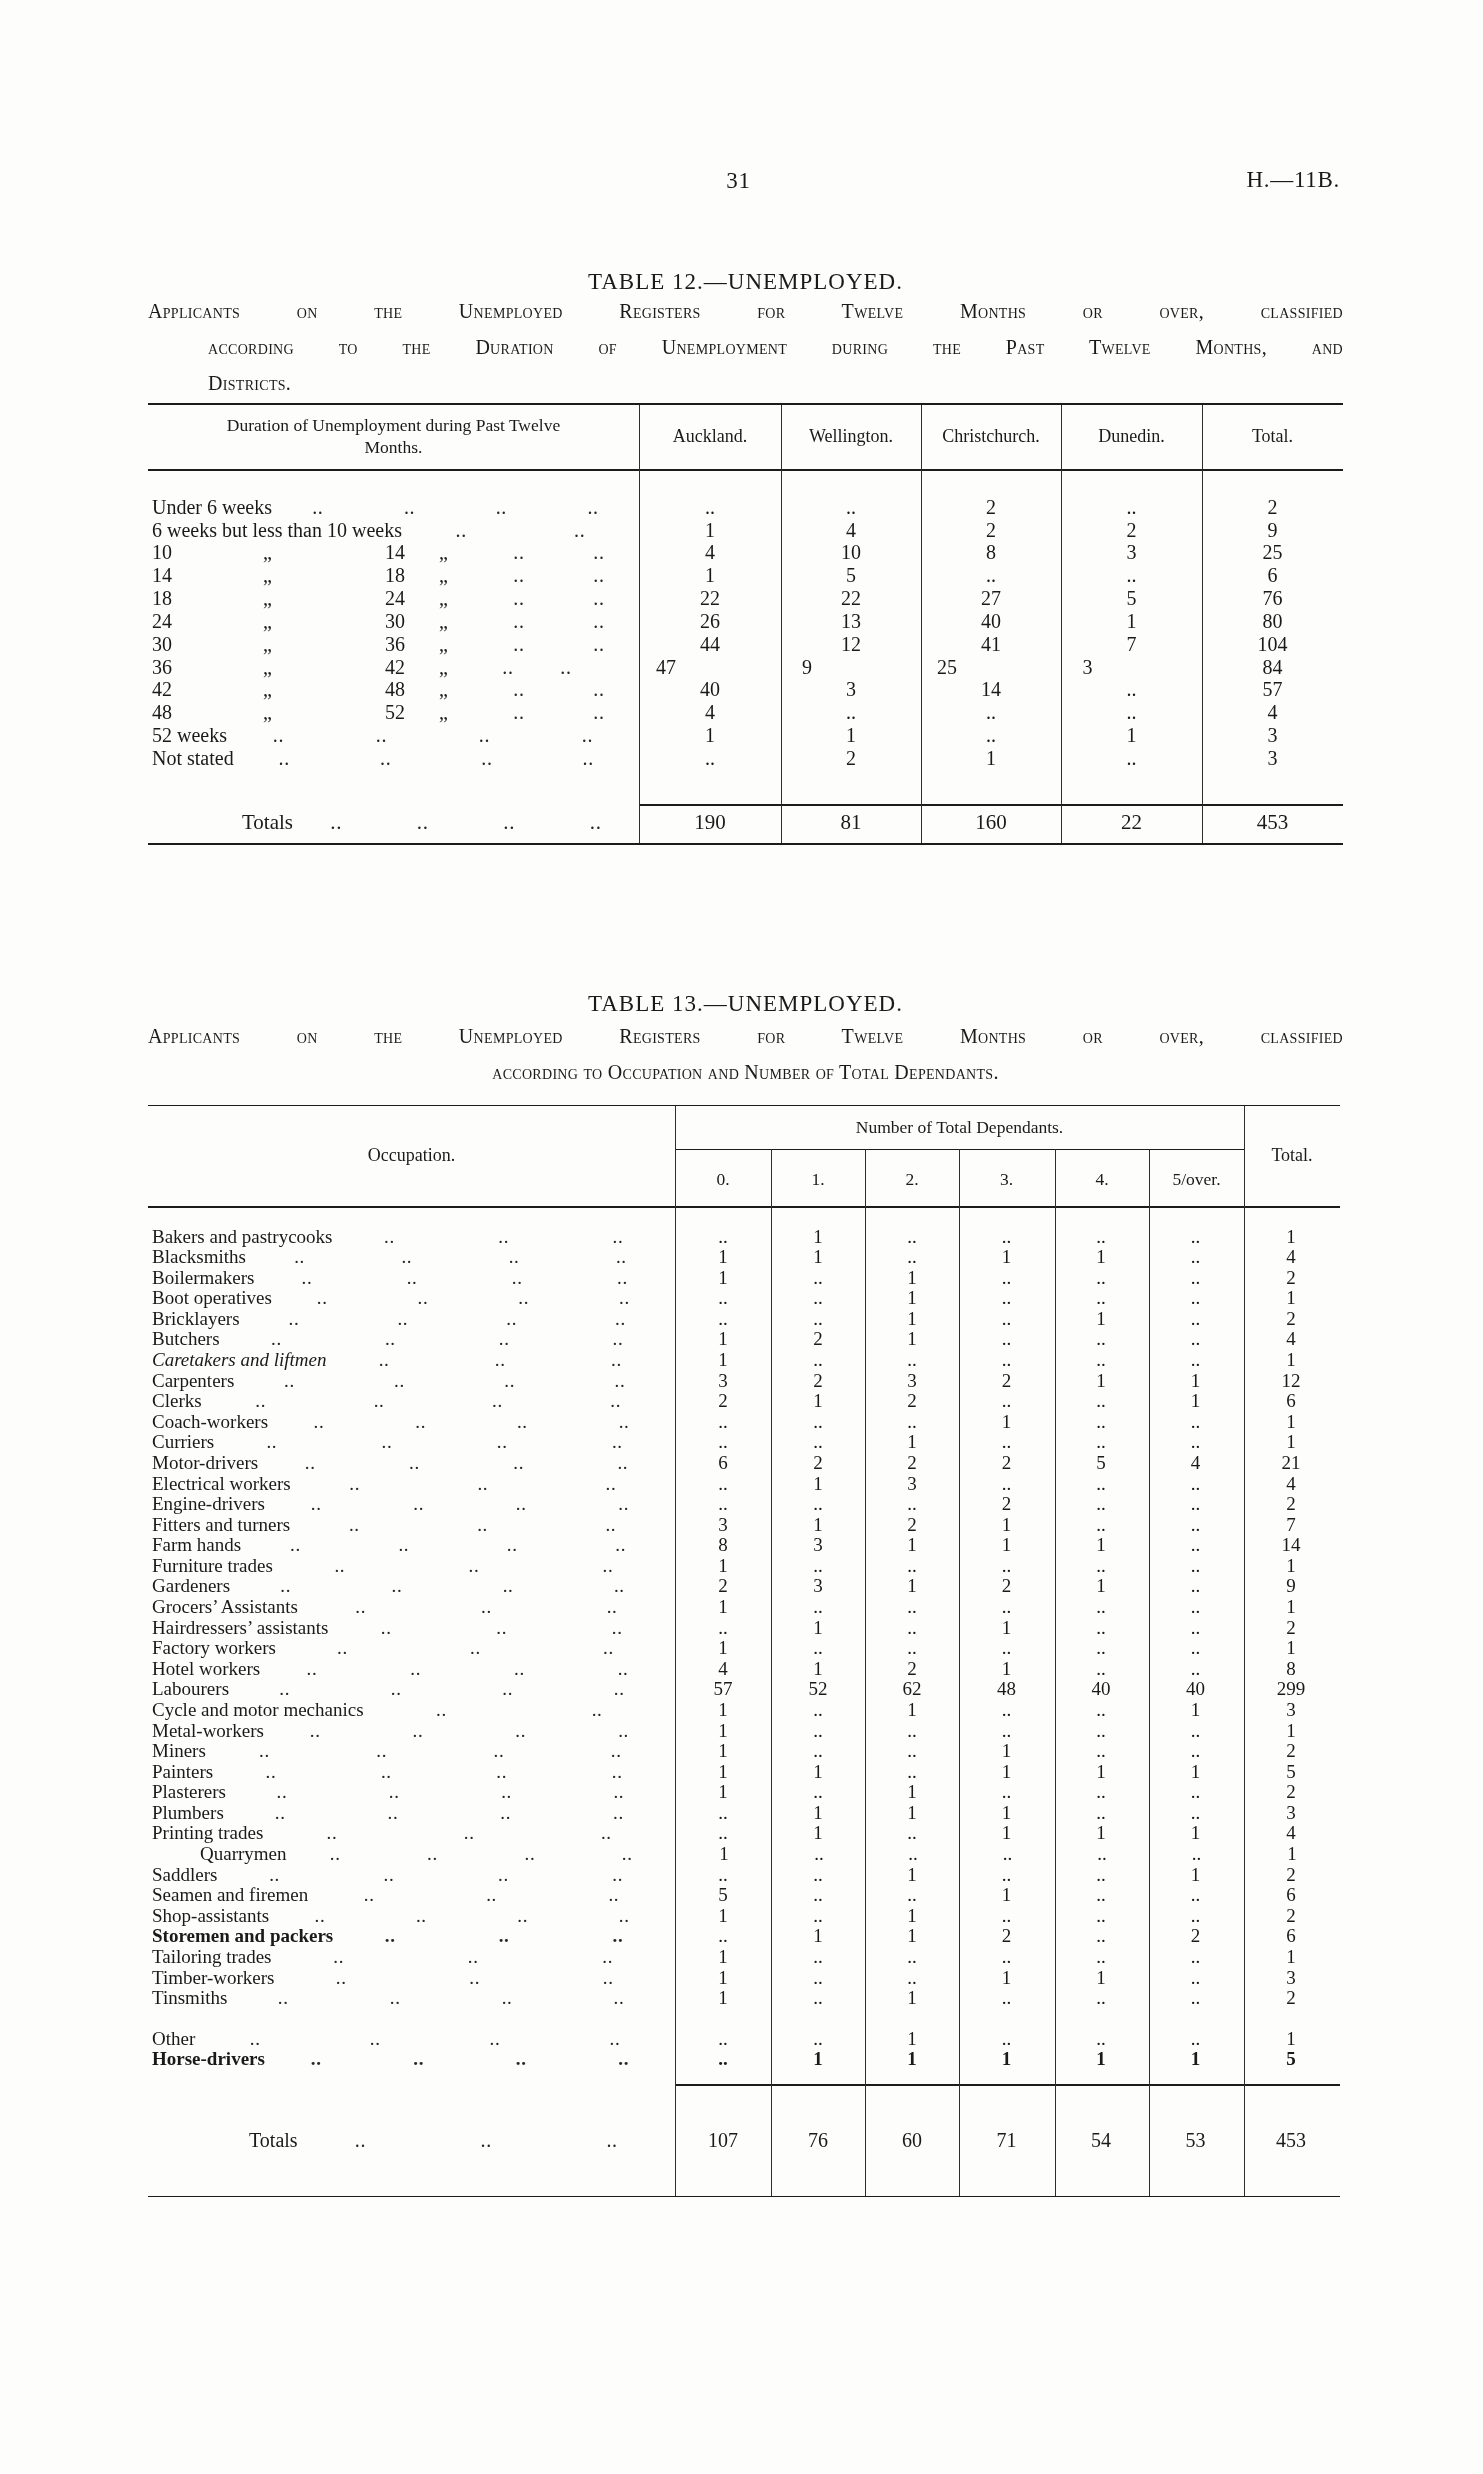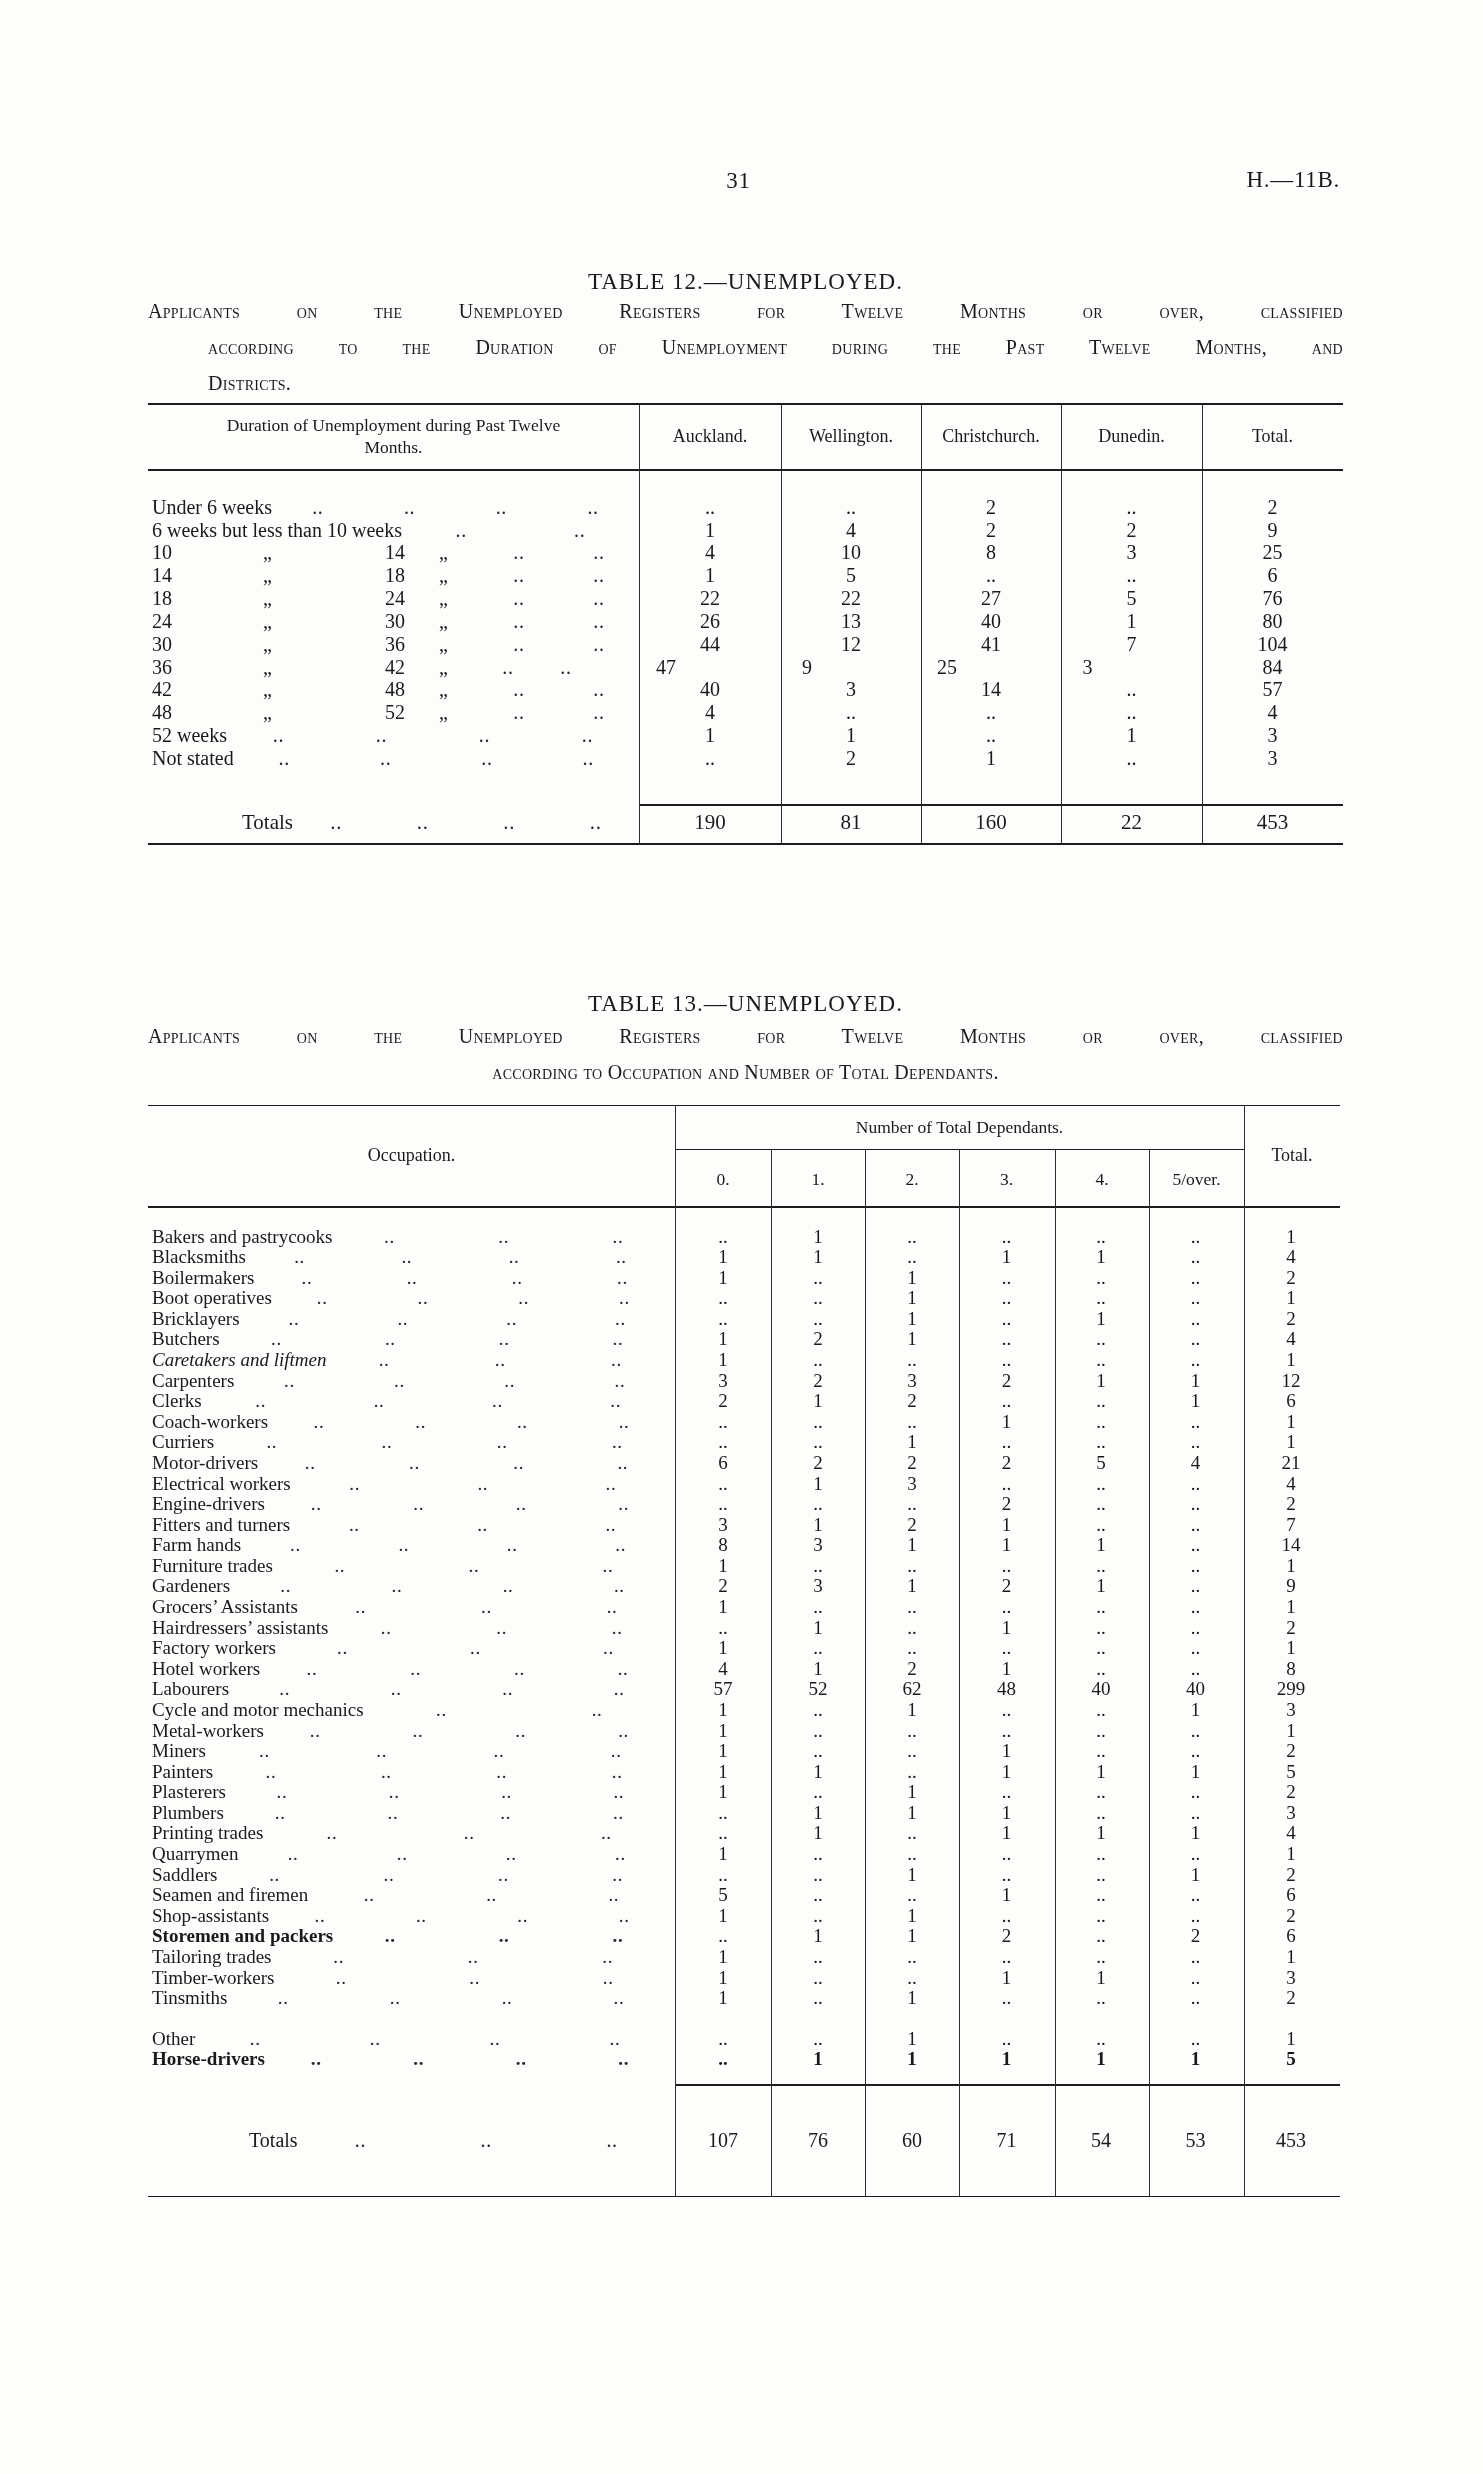"Quarrymen" div.stub { margin-left: none -> 48px }
